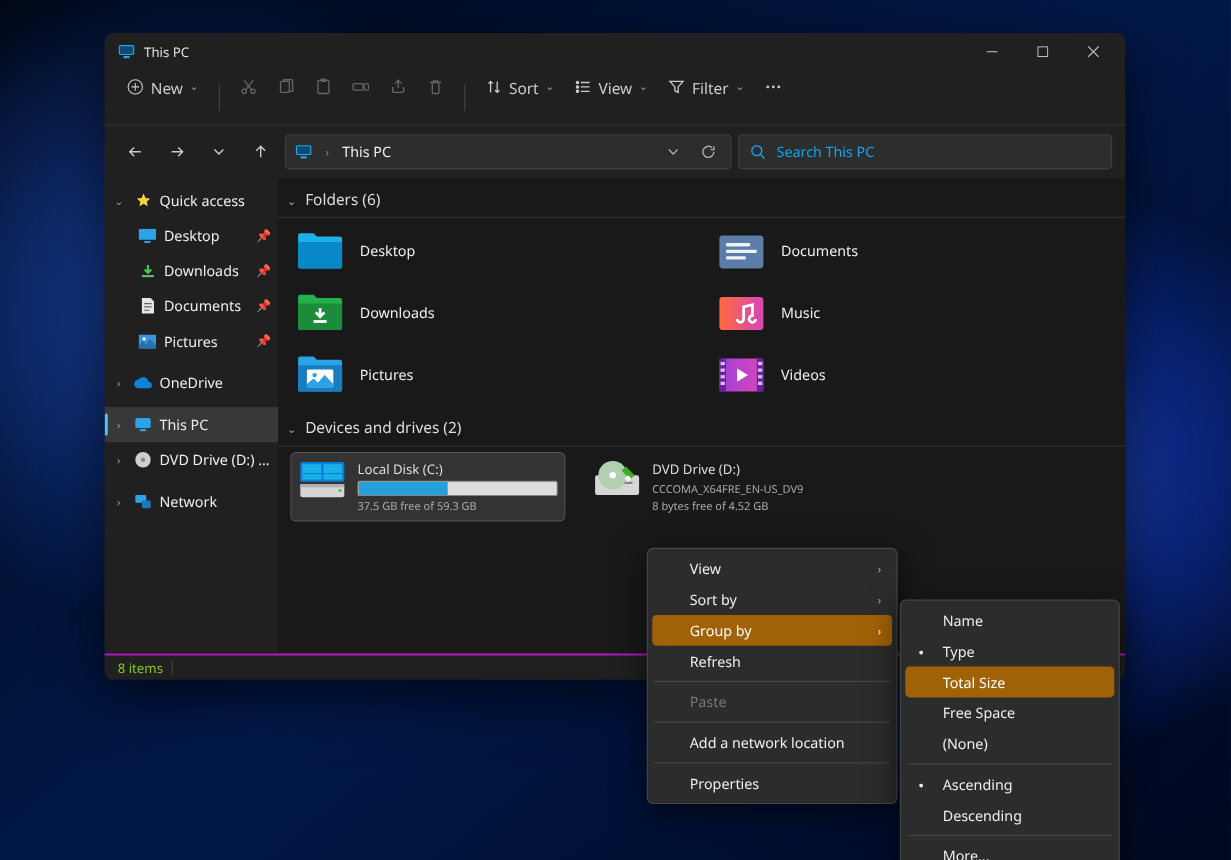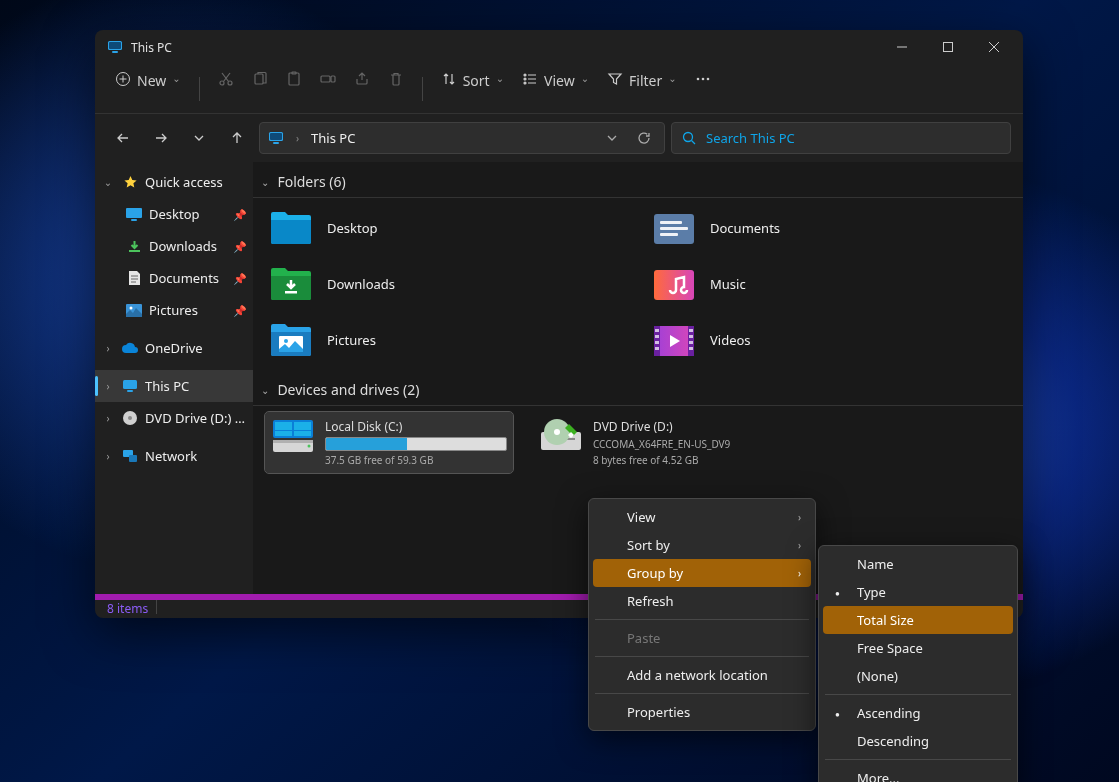"8 items" .statusbar { align-items: flex-start -> center; border-top: 6px solid #a21caf -> 2px solid #a21caf; color: #8b5cf6 -> #84cc16 }
